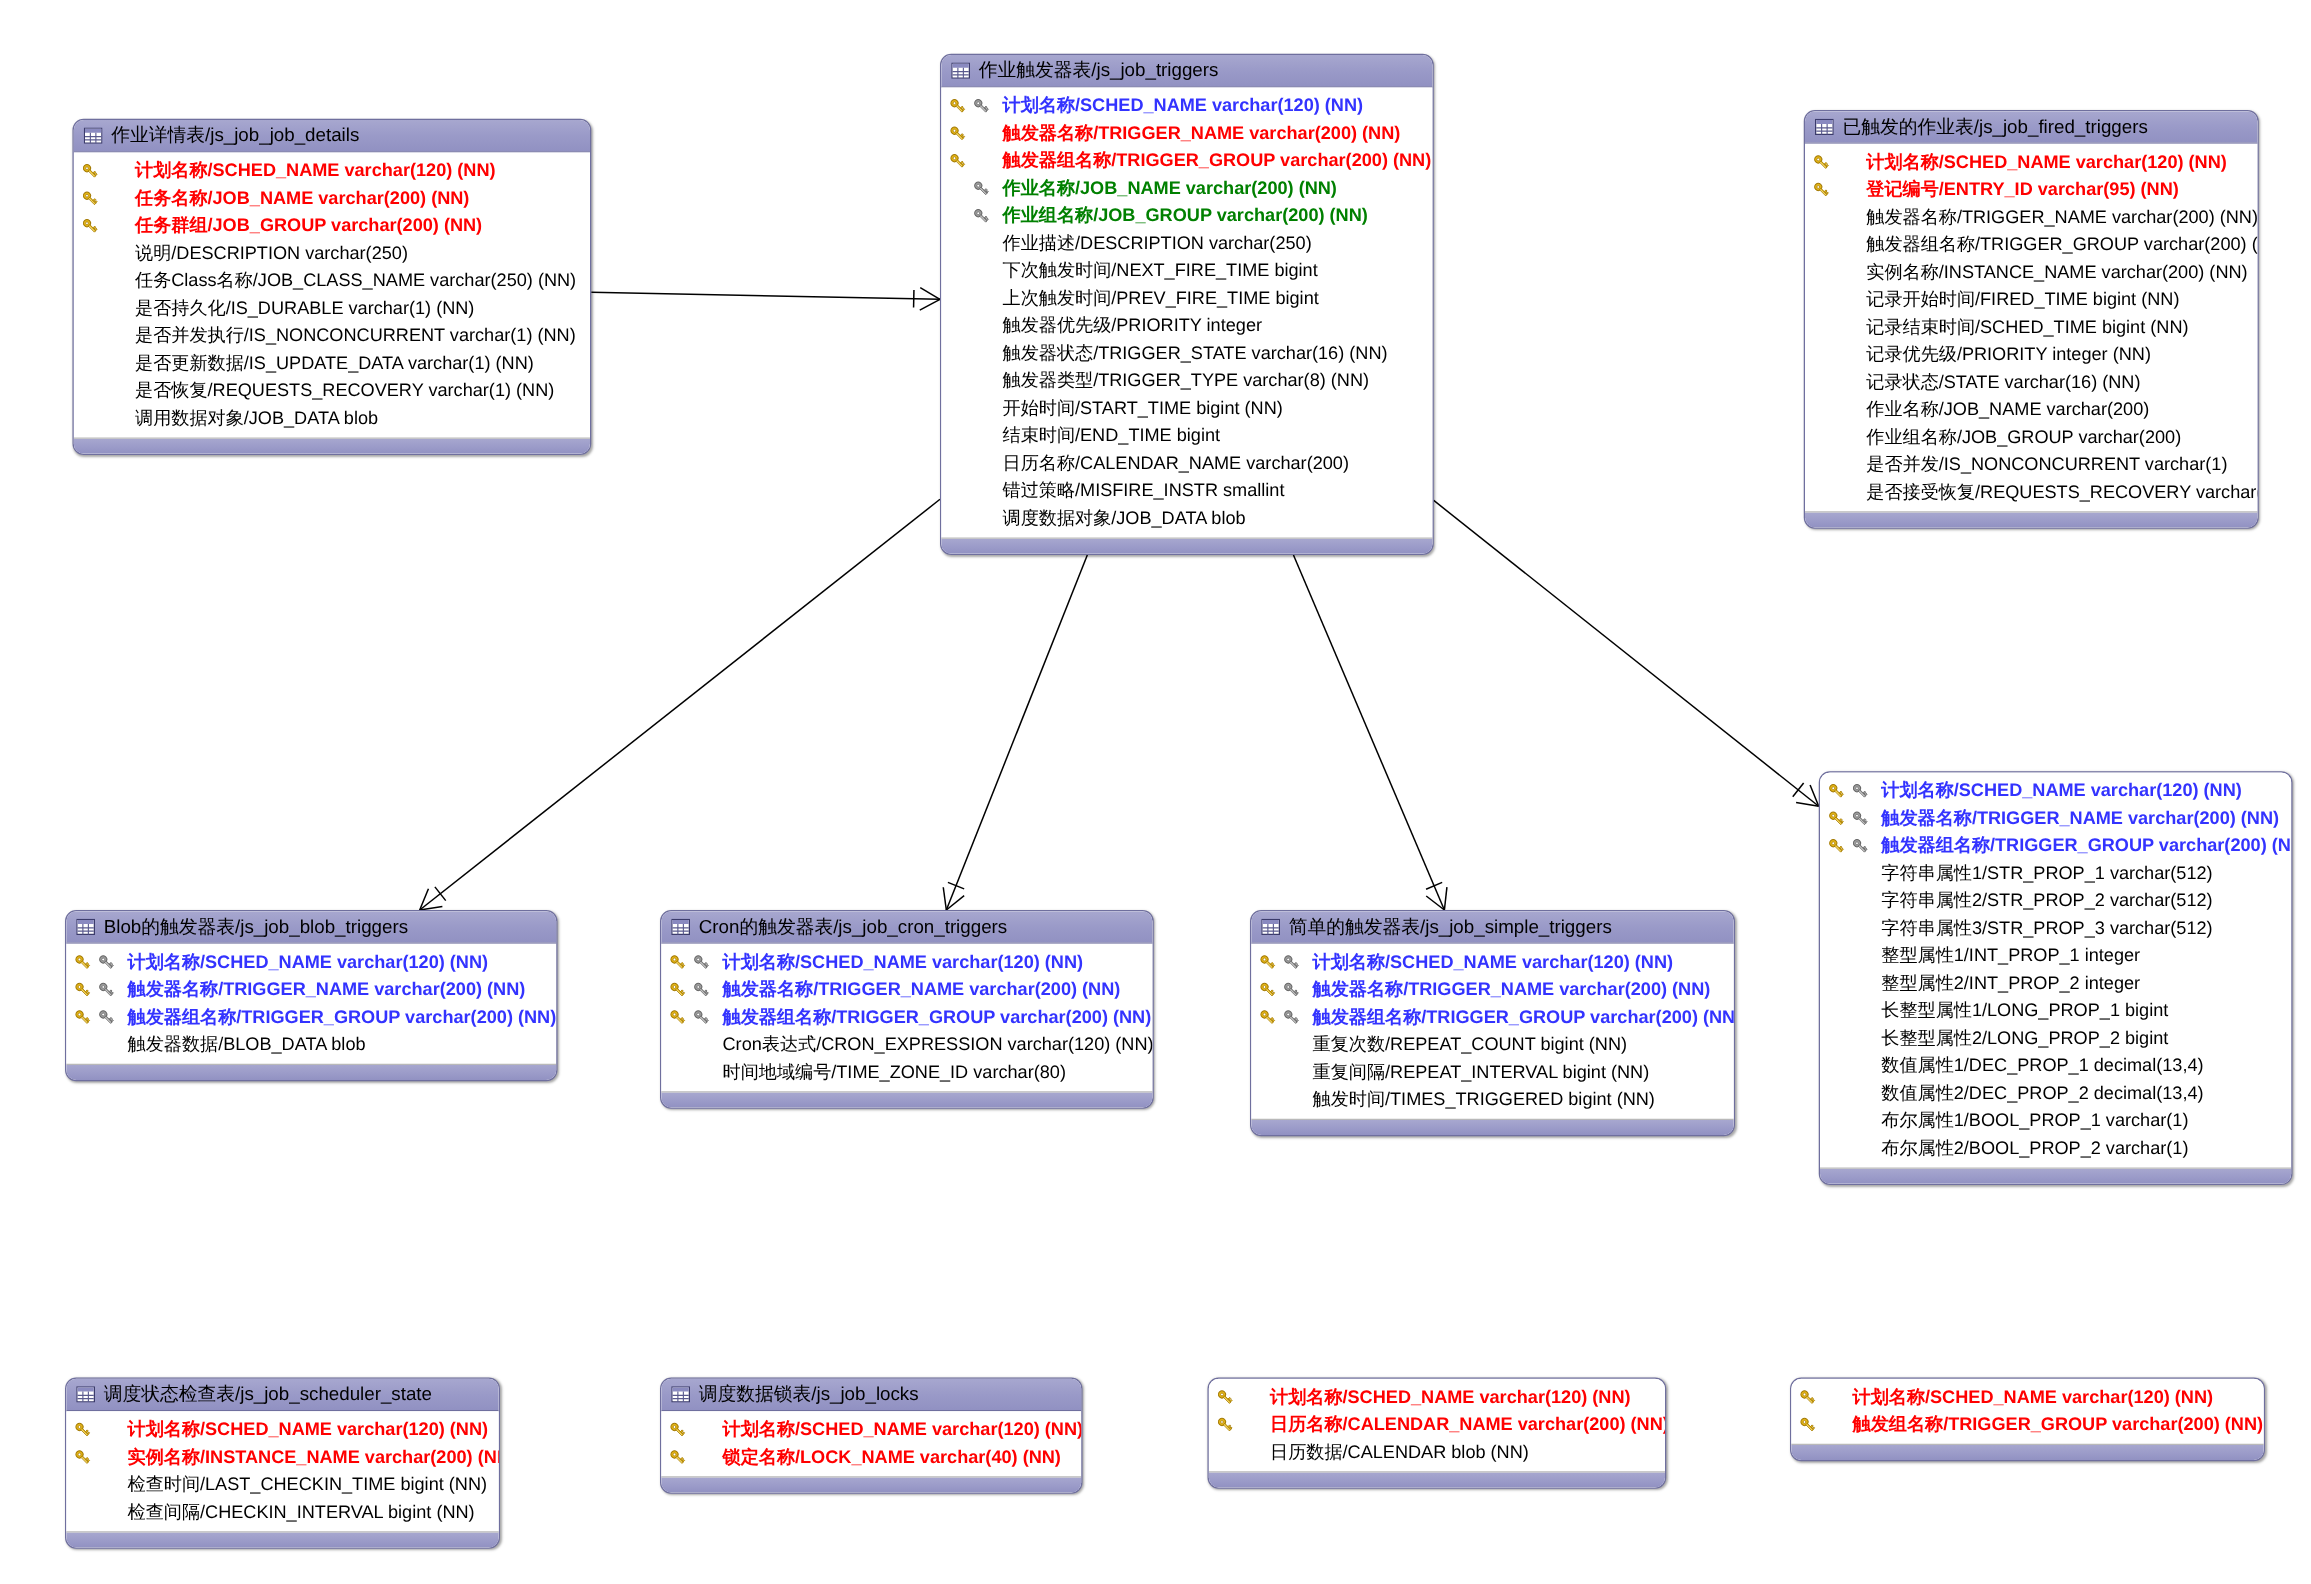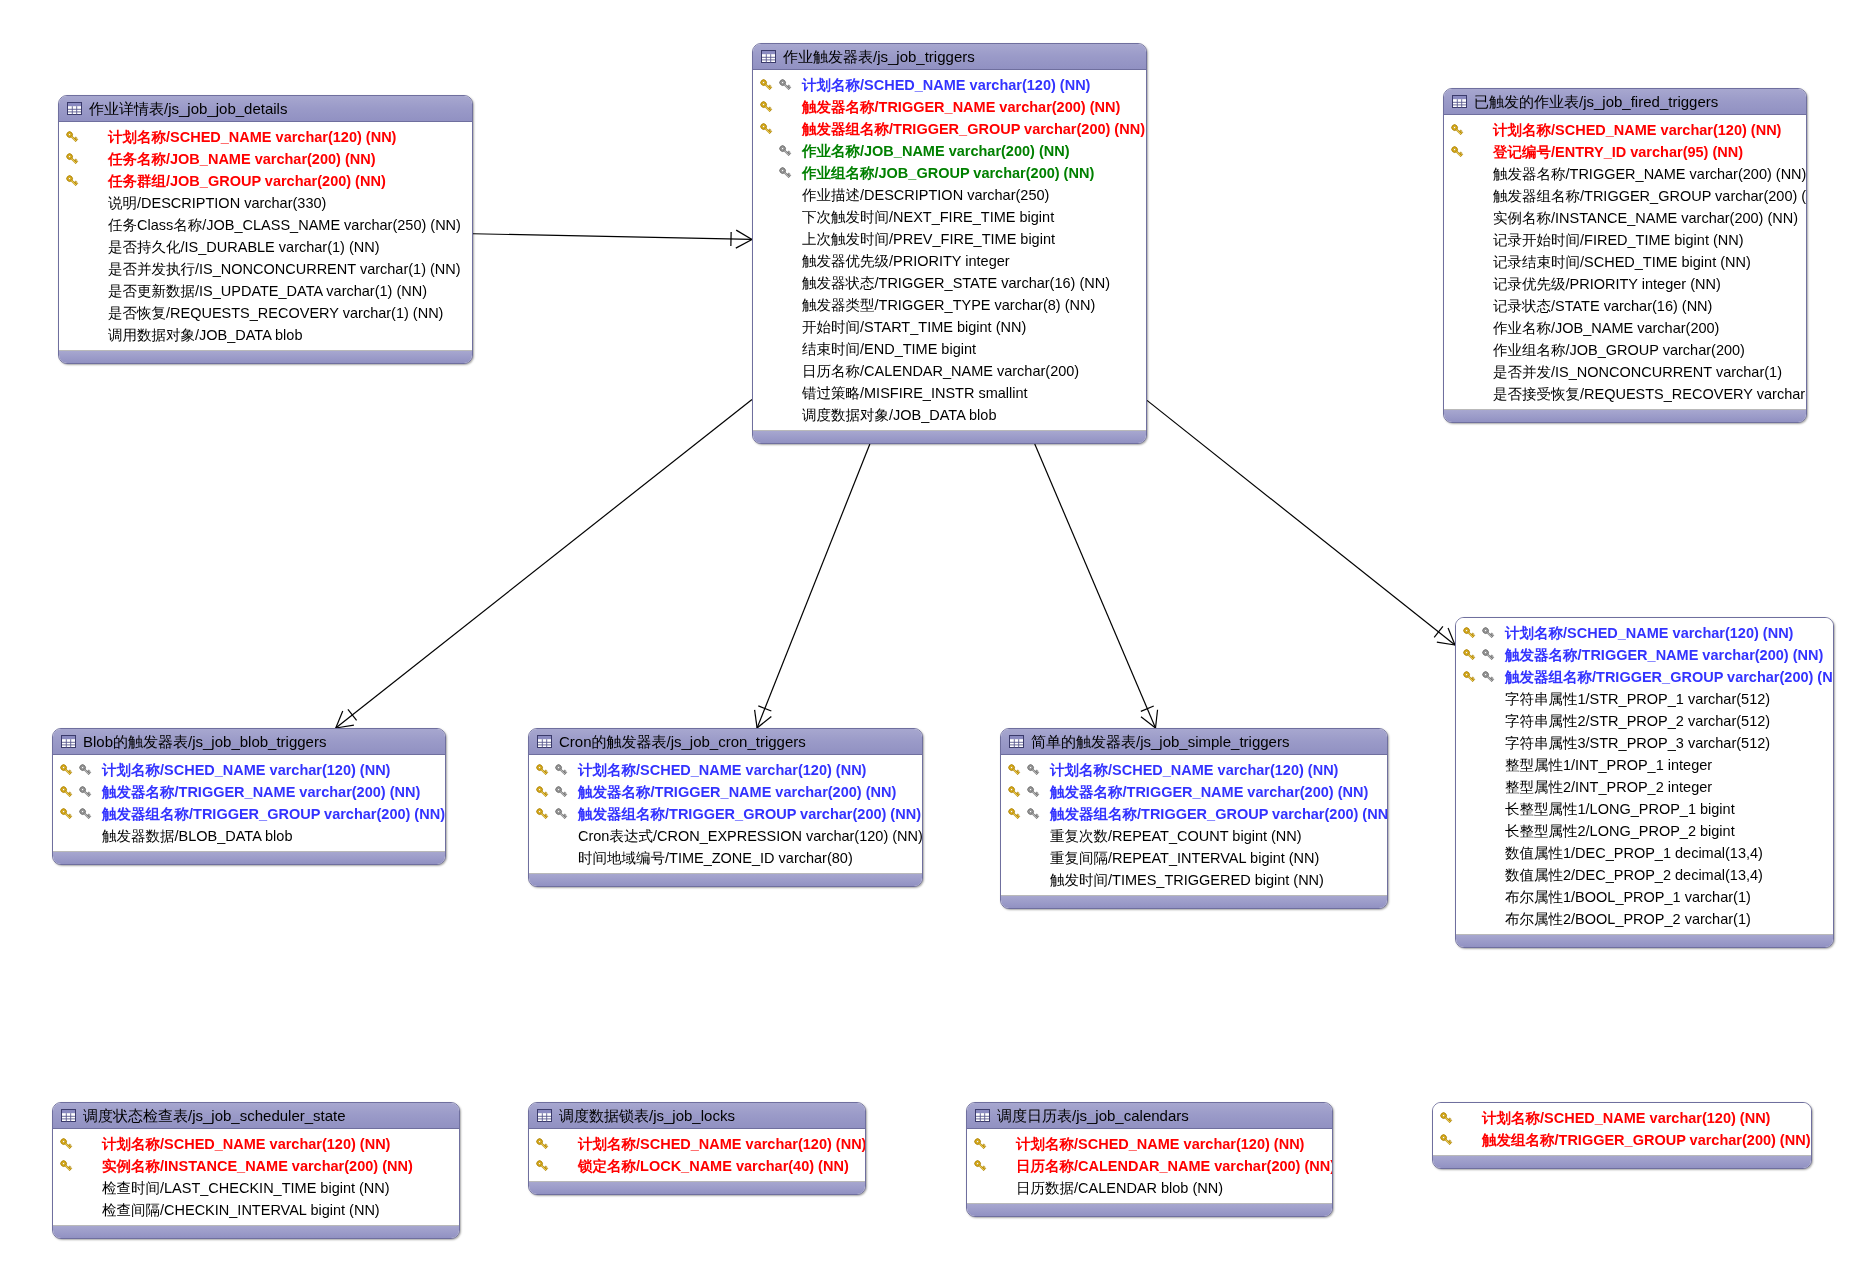"说明/DESCRIPTION varchar(330)" span.attr-label { text: 330 -> 250 }
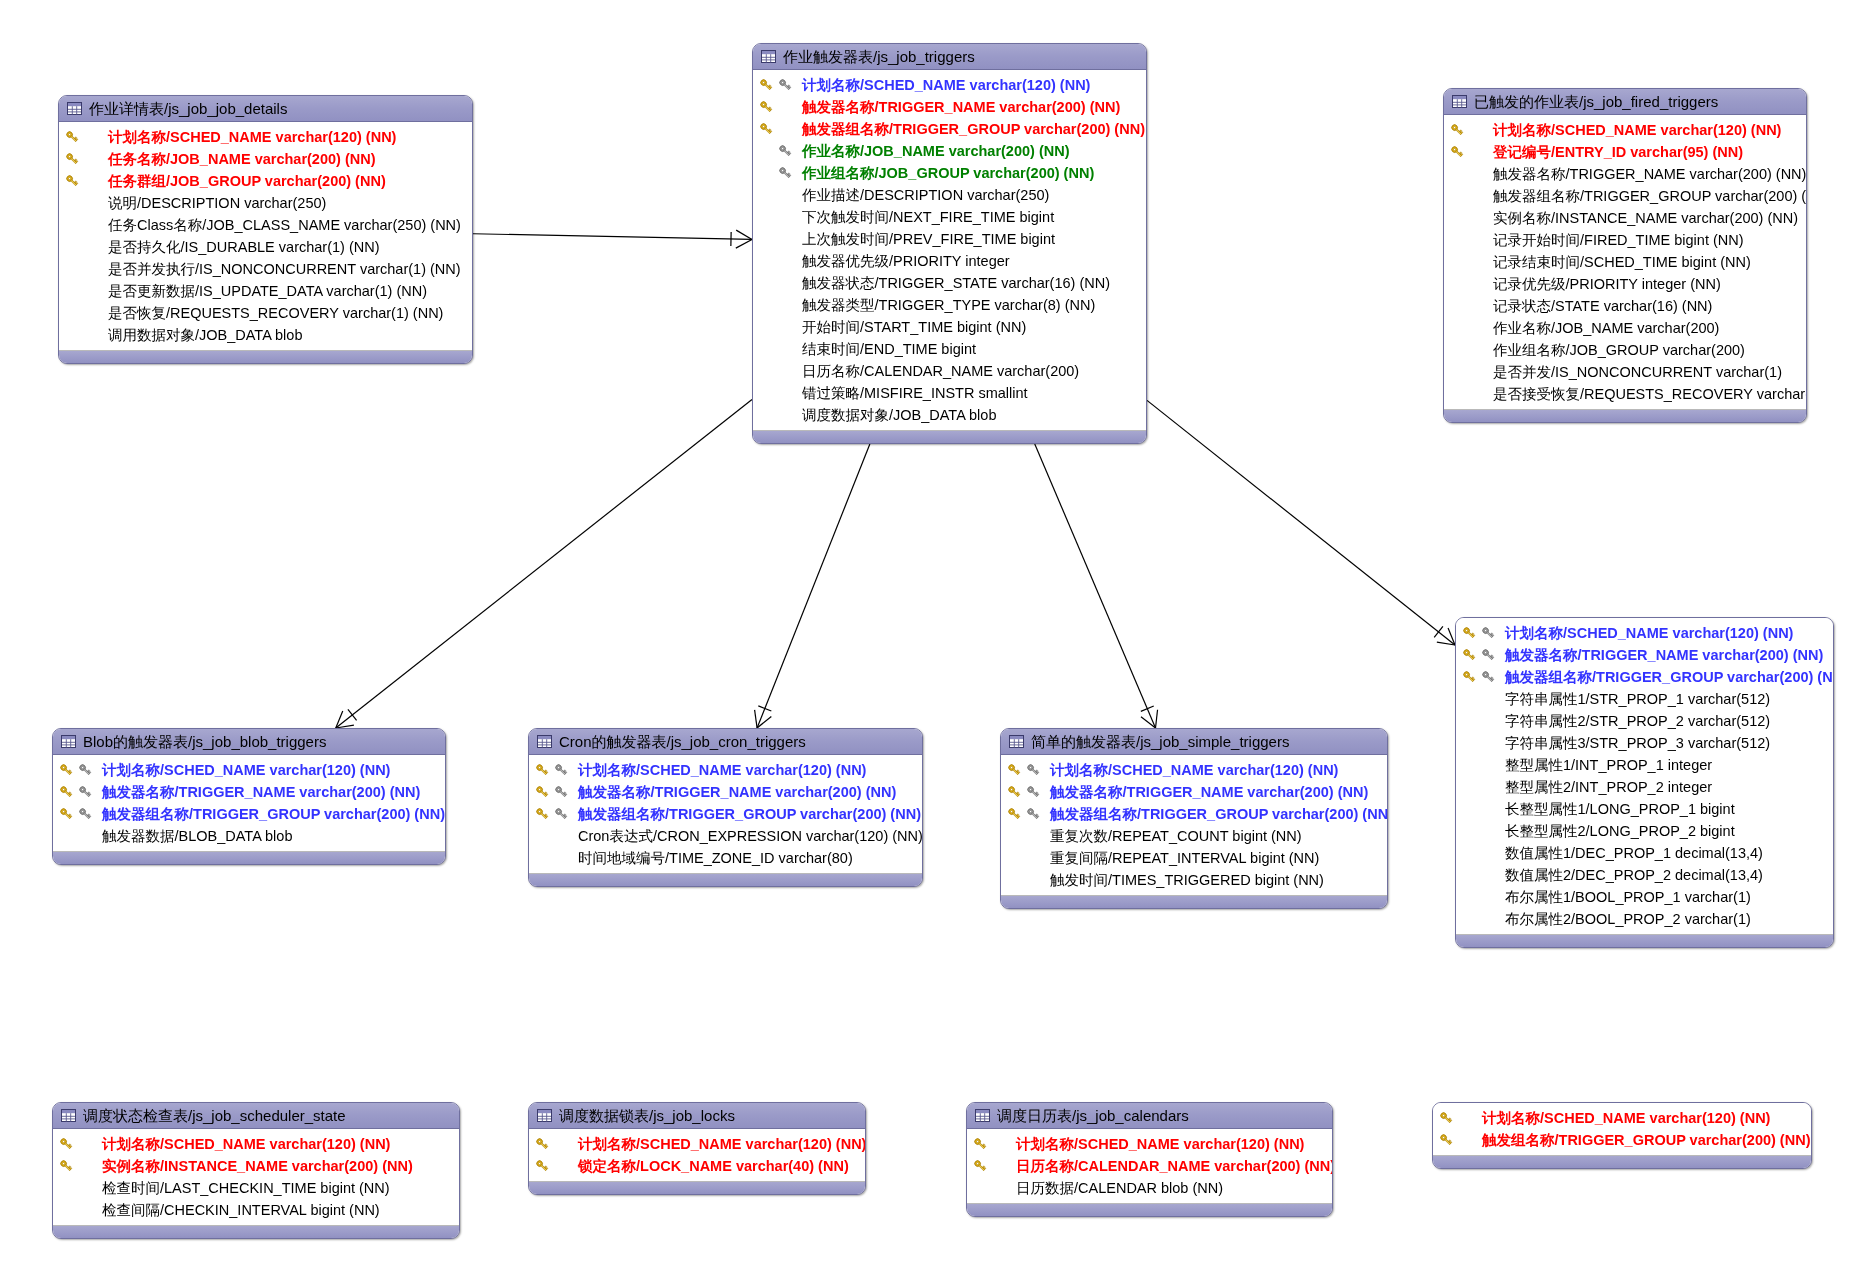"调度状态检查表/js_job_scheduler_state" div.entity { width: 408px -> 348px }
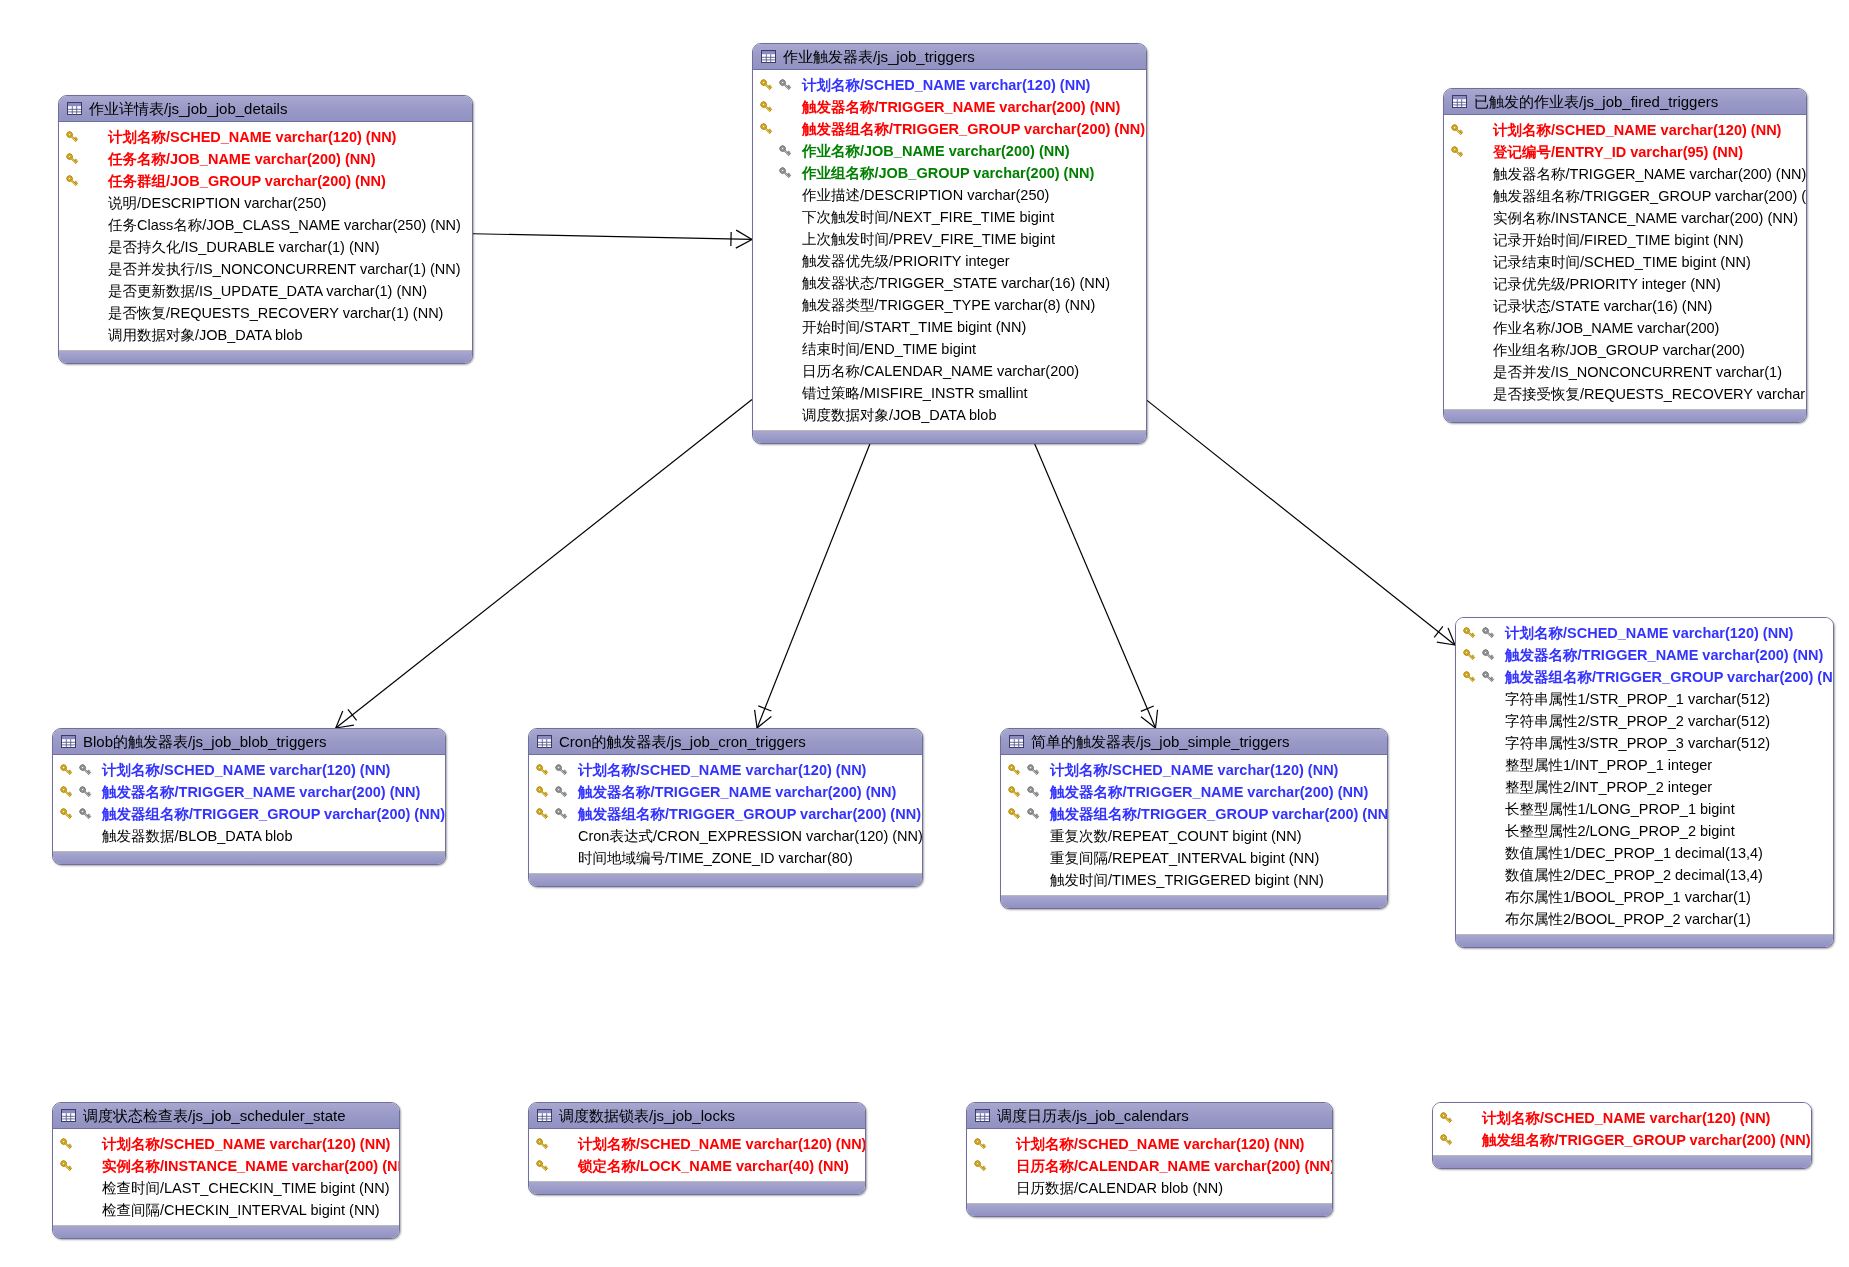"调度日历表/js_job_calendars" div.ent-title { html: <div> <svg> <rect></rect> <rect></rect> <line></line> <line></line> <line></line> <line></line> </svg> <span>调度日历表/js_job_calendars</span> </div> -> none }
